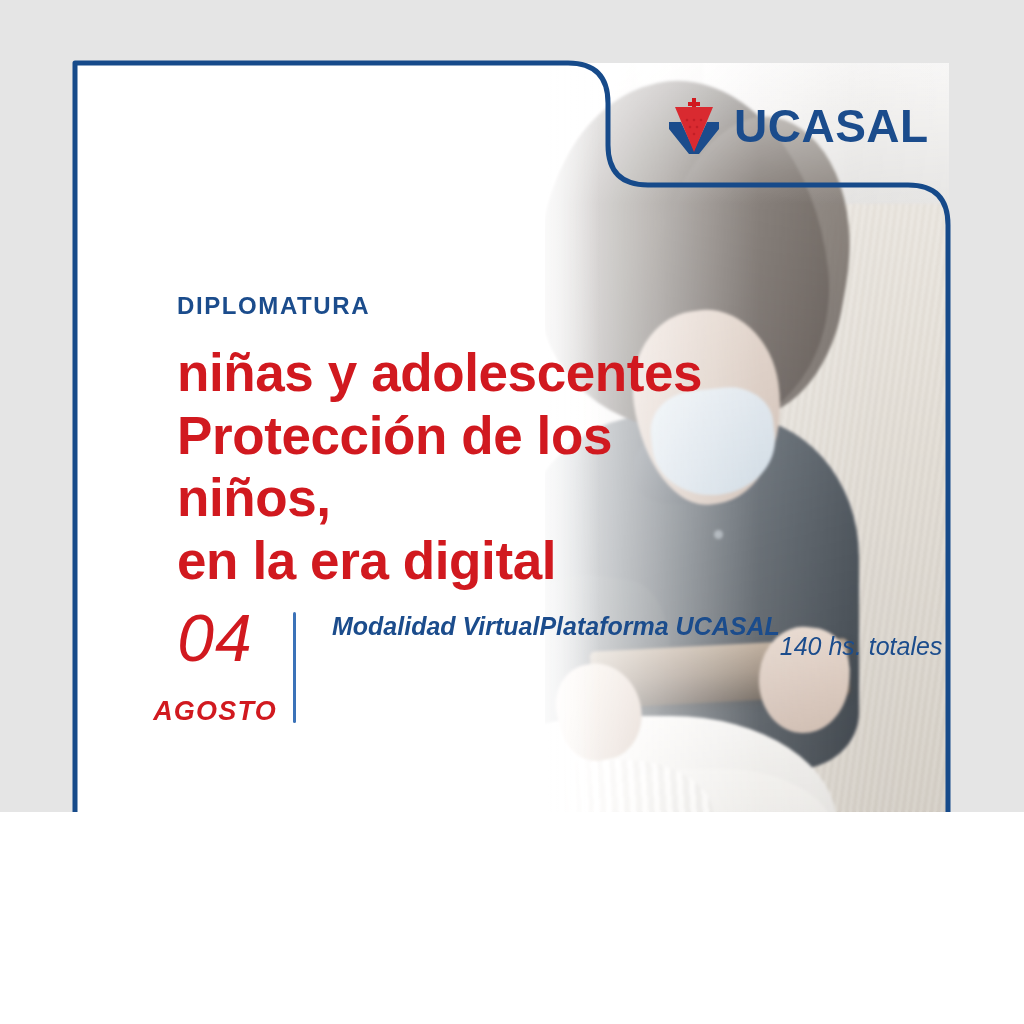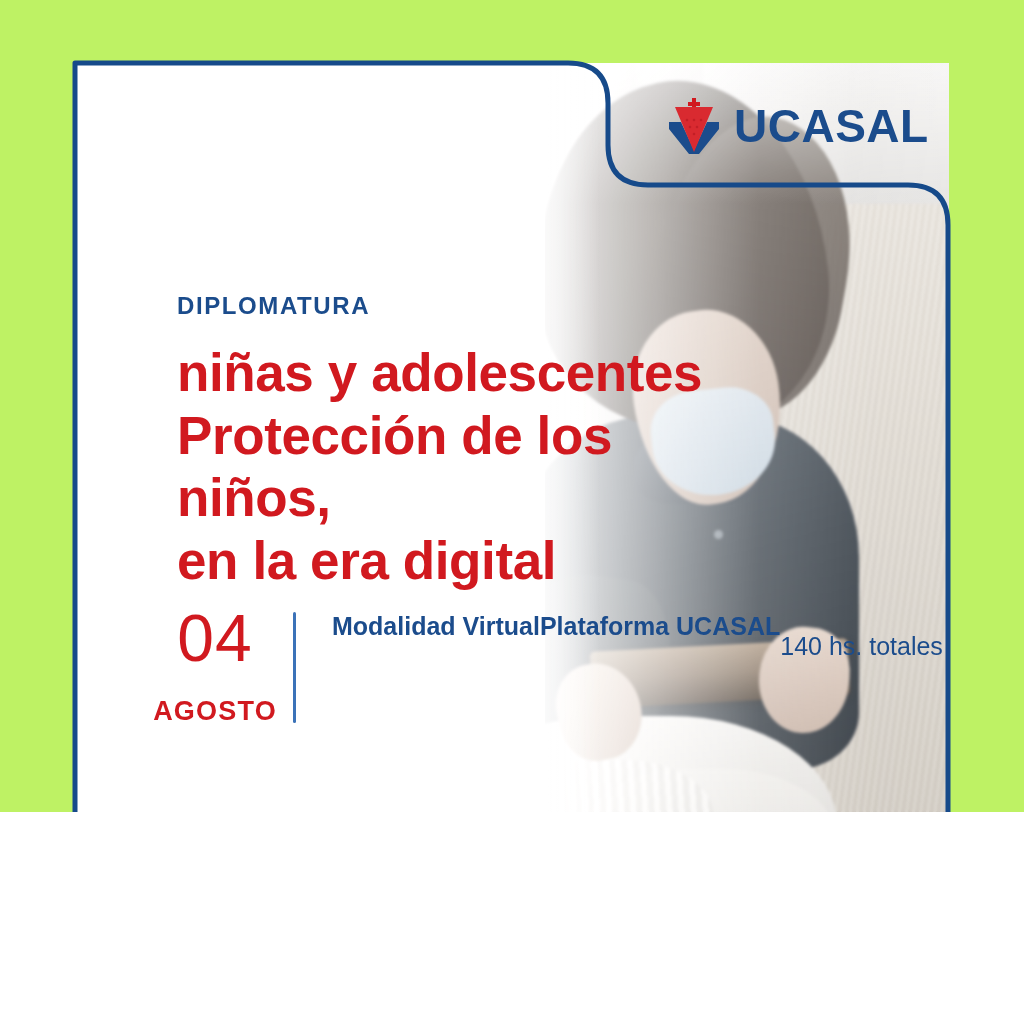"UCASAL" #poster { background: #bef264 -> #e5e5e5 }
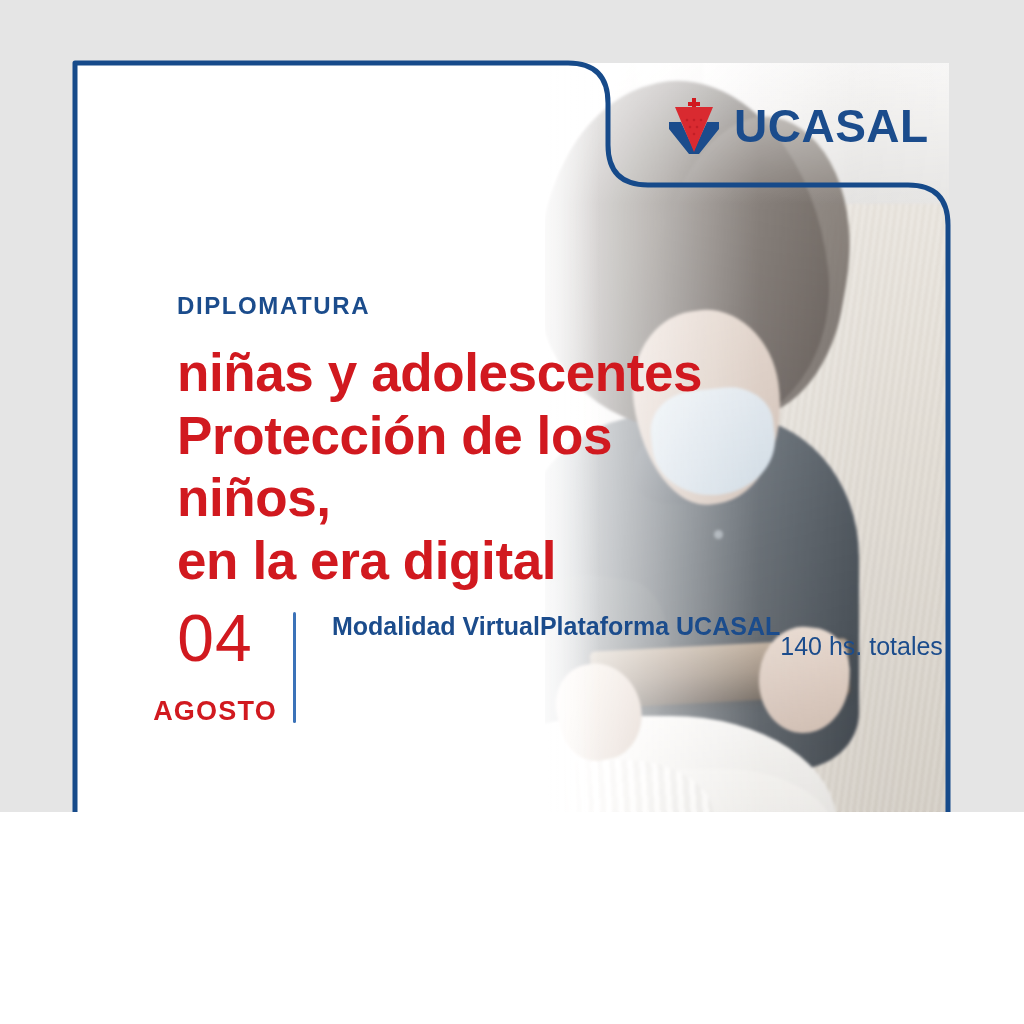"04" .meta { font-style: none -> italic }
